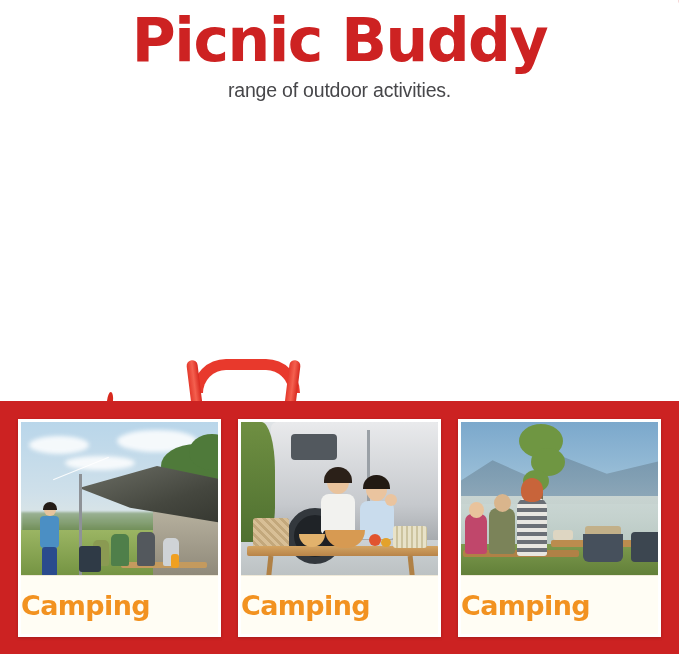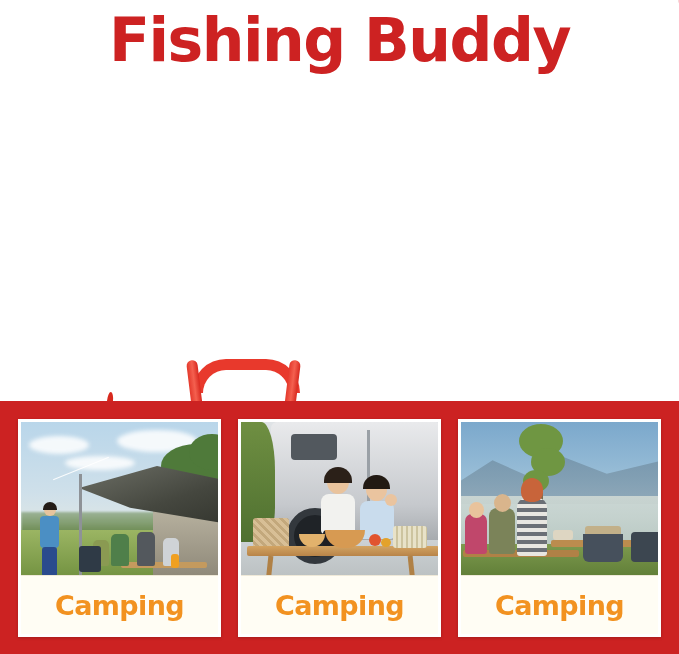"Fishing Buddy" h1.title { text: Fishing -> Picnic }
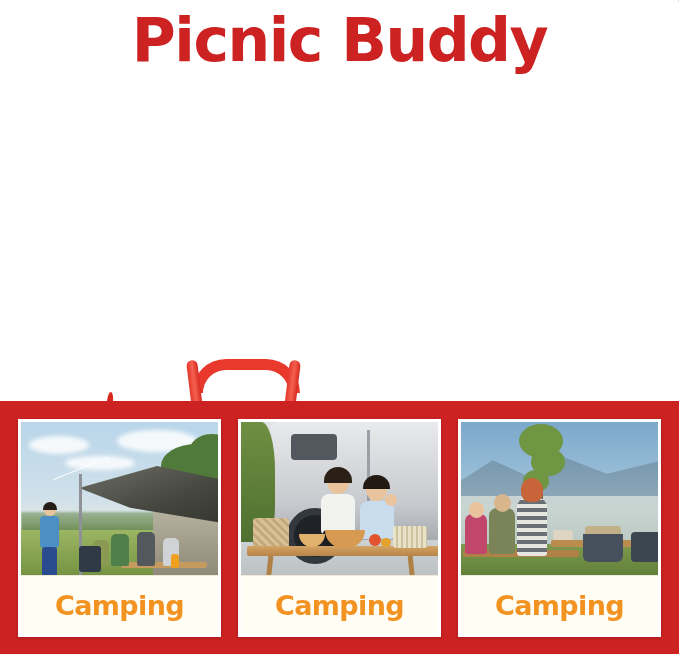"range of outdoor activities." div { html: none -> <div>range of outdoor activities.</div> }
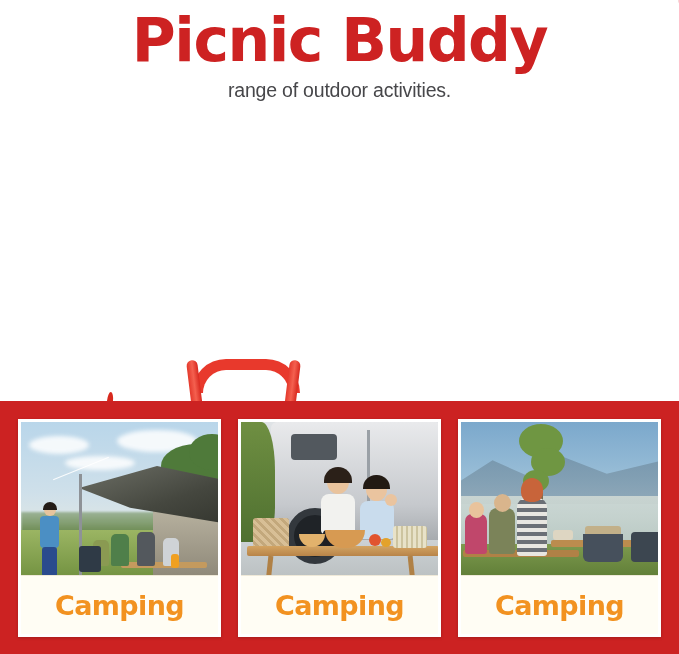"Camping" .cap { justify-content: center -> flex-start }
